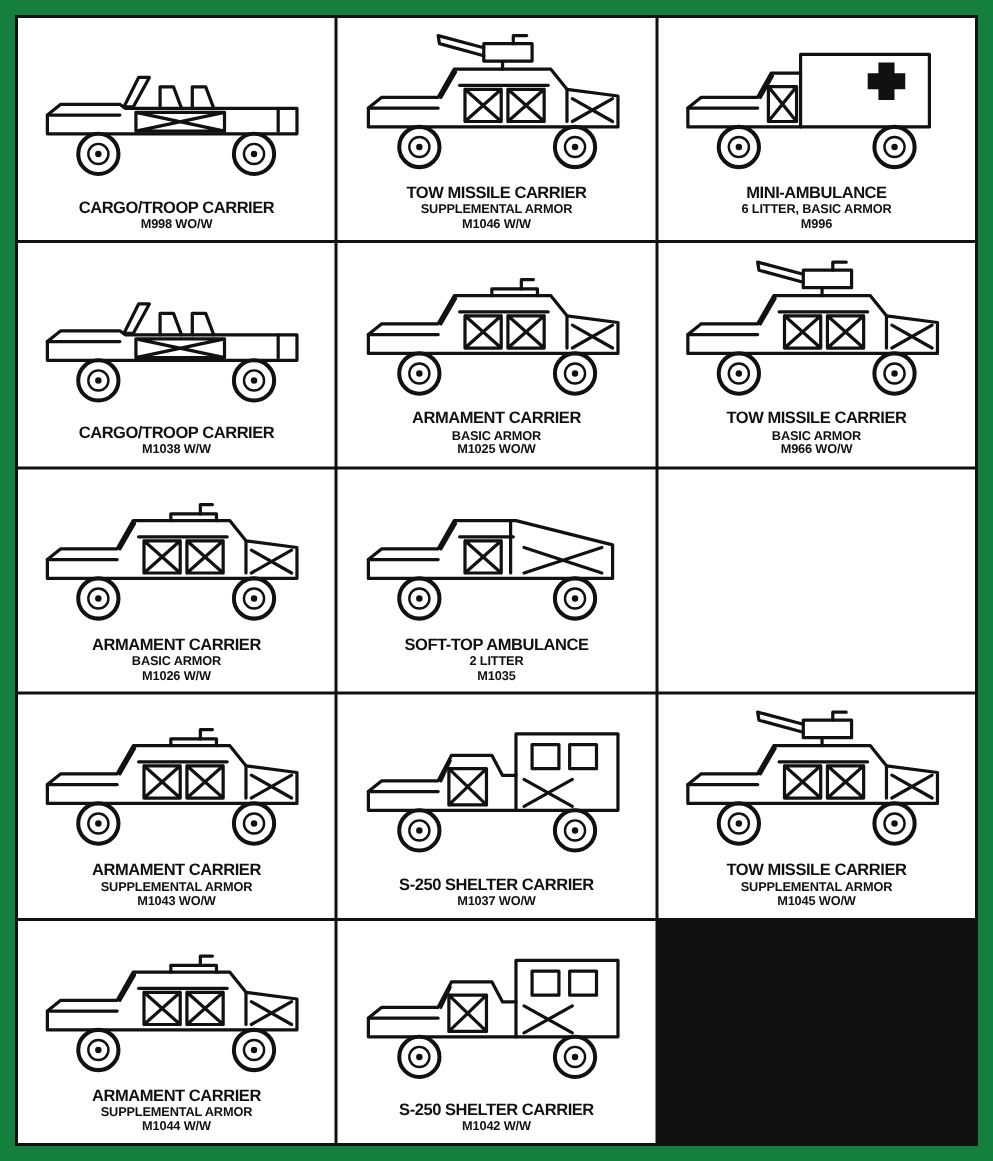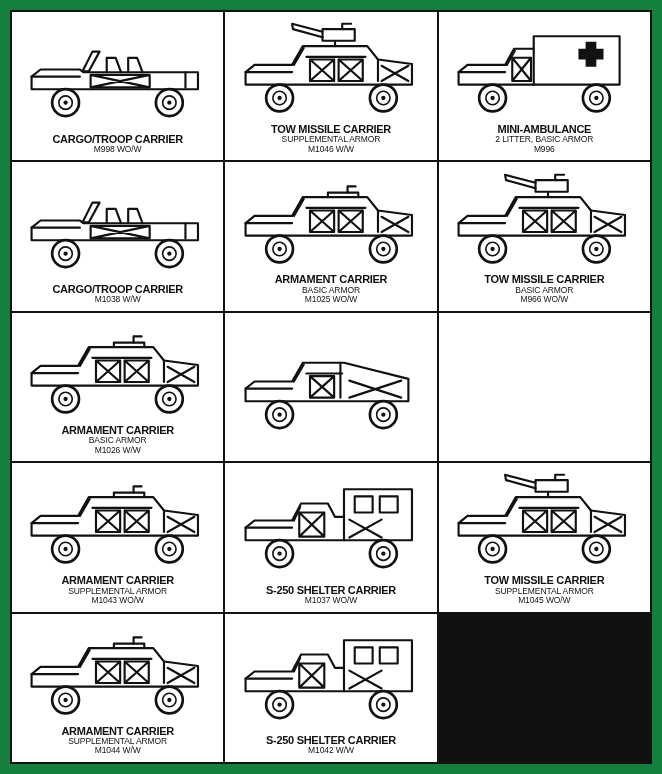"SUPPLEMENTAL ARMOR" .cap-sub, .cap-model { font-weight: normal -> bold }
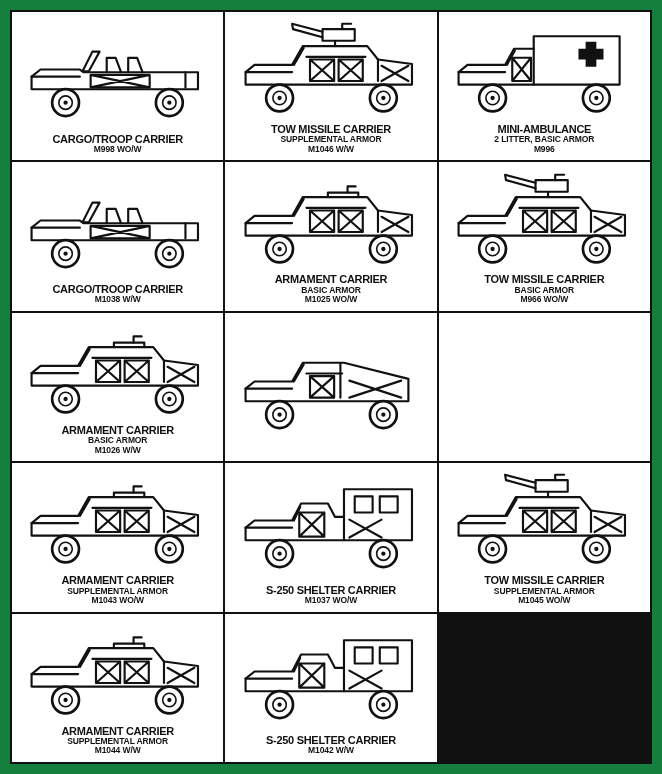"2 LITTER, BASIC ARMOR" div.cap-sub { text: 2 -> 6 }
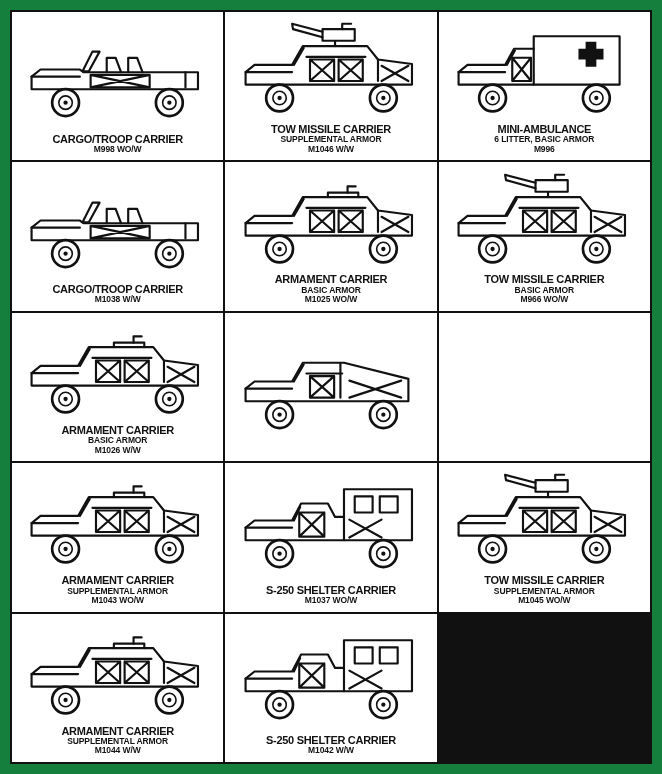"SOFT-TOP AMBULANCE" div.caption { html: none -> <div> <div>SOFT-TOP AMBULANCE</div> <div>2 LITTER</div> <div>M1035</div> </div> }
